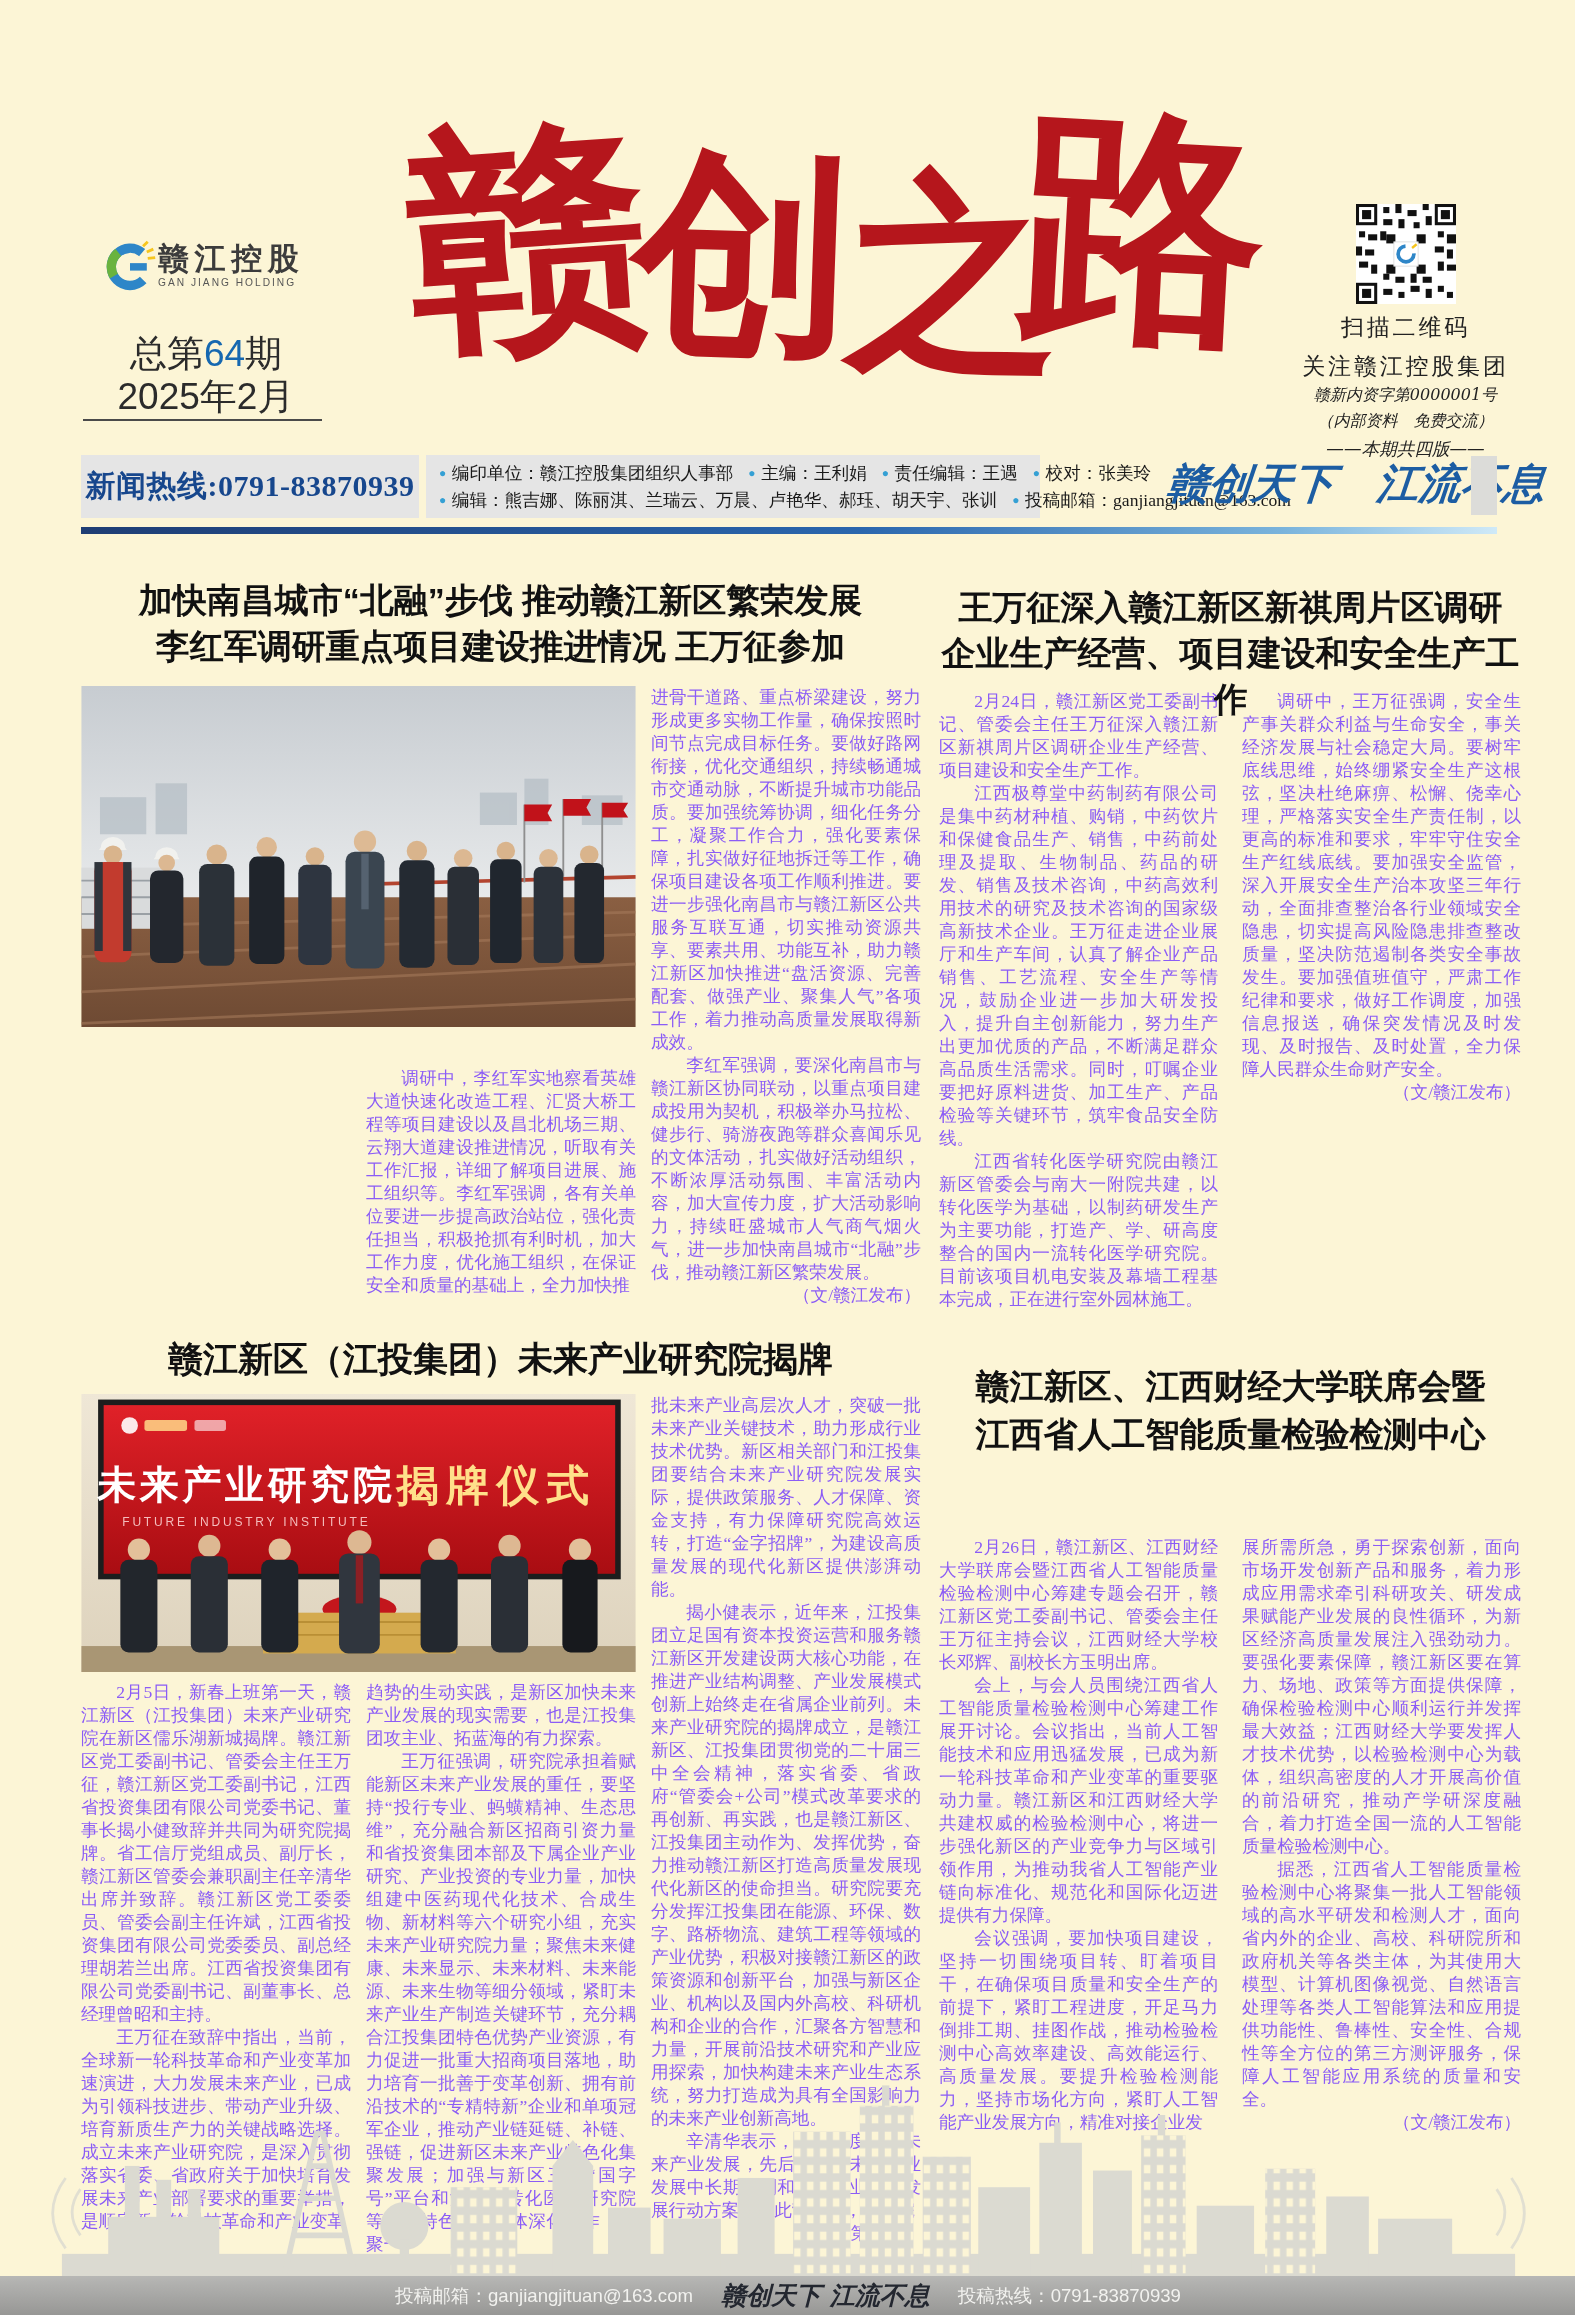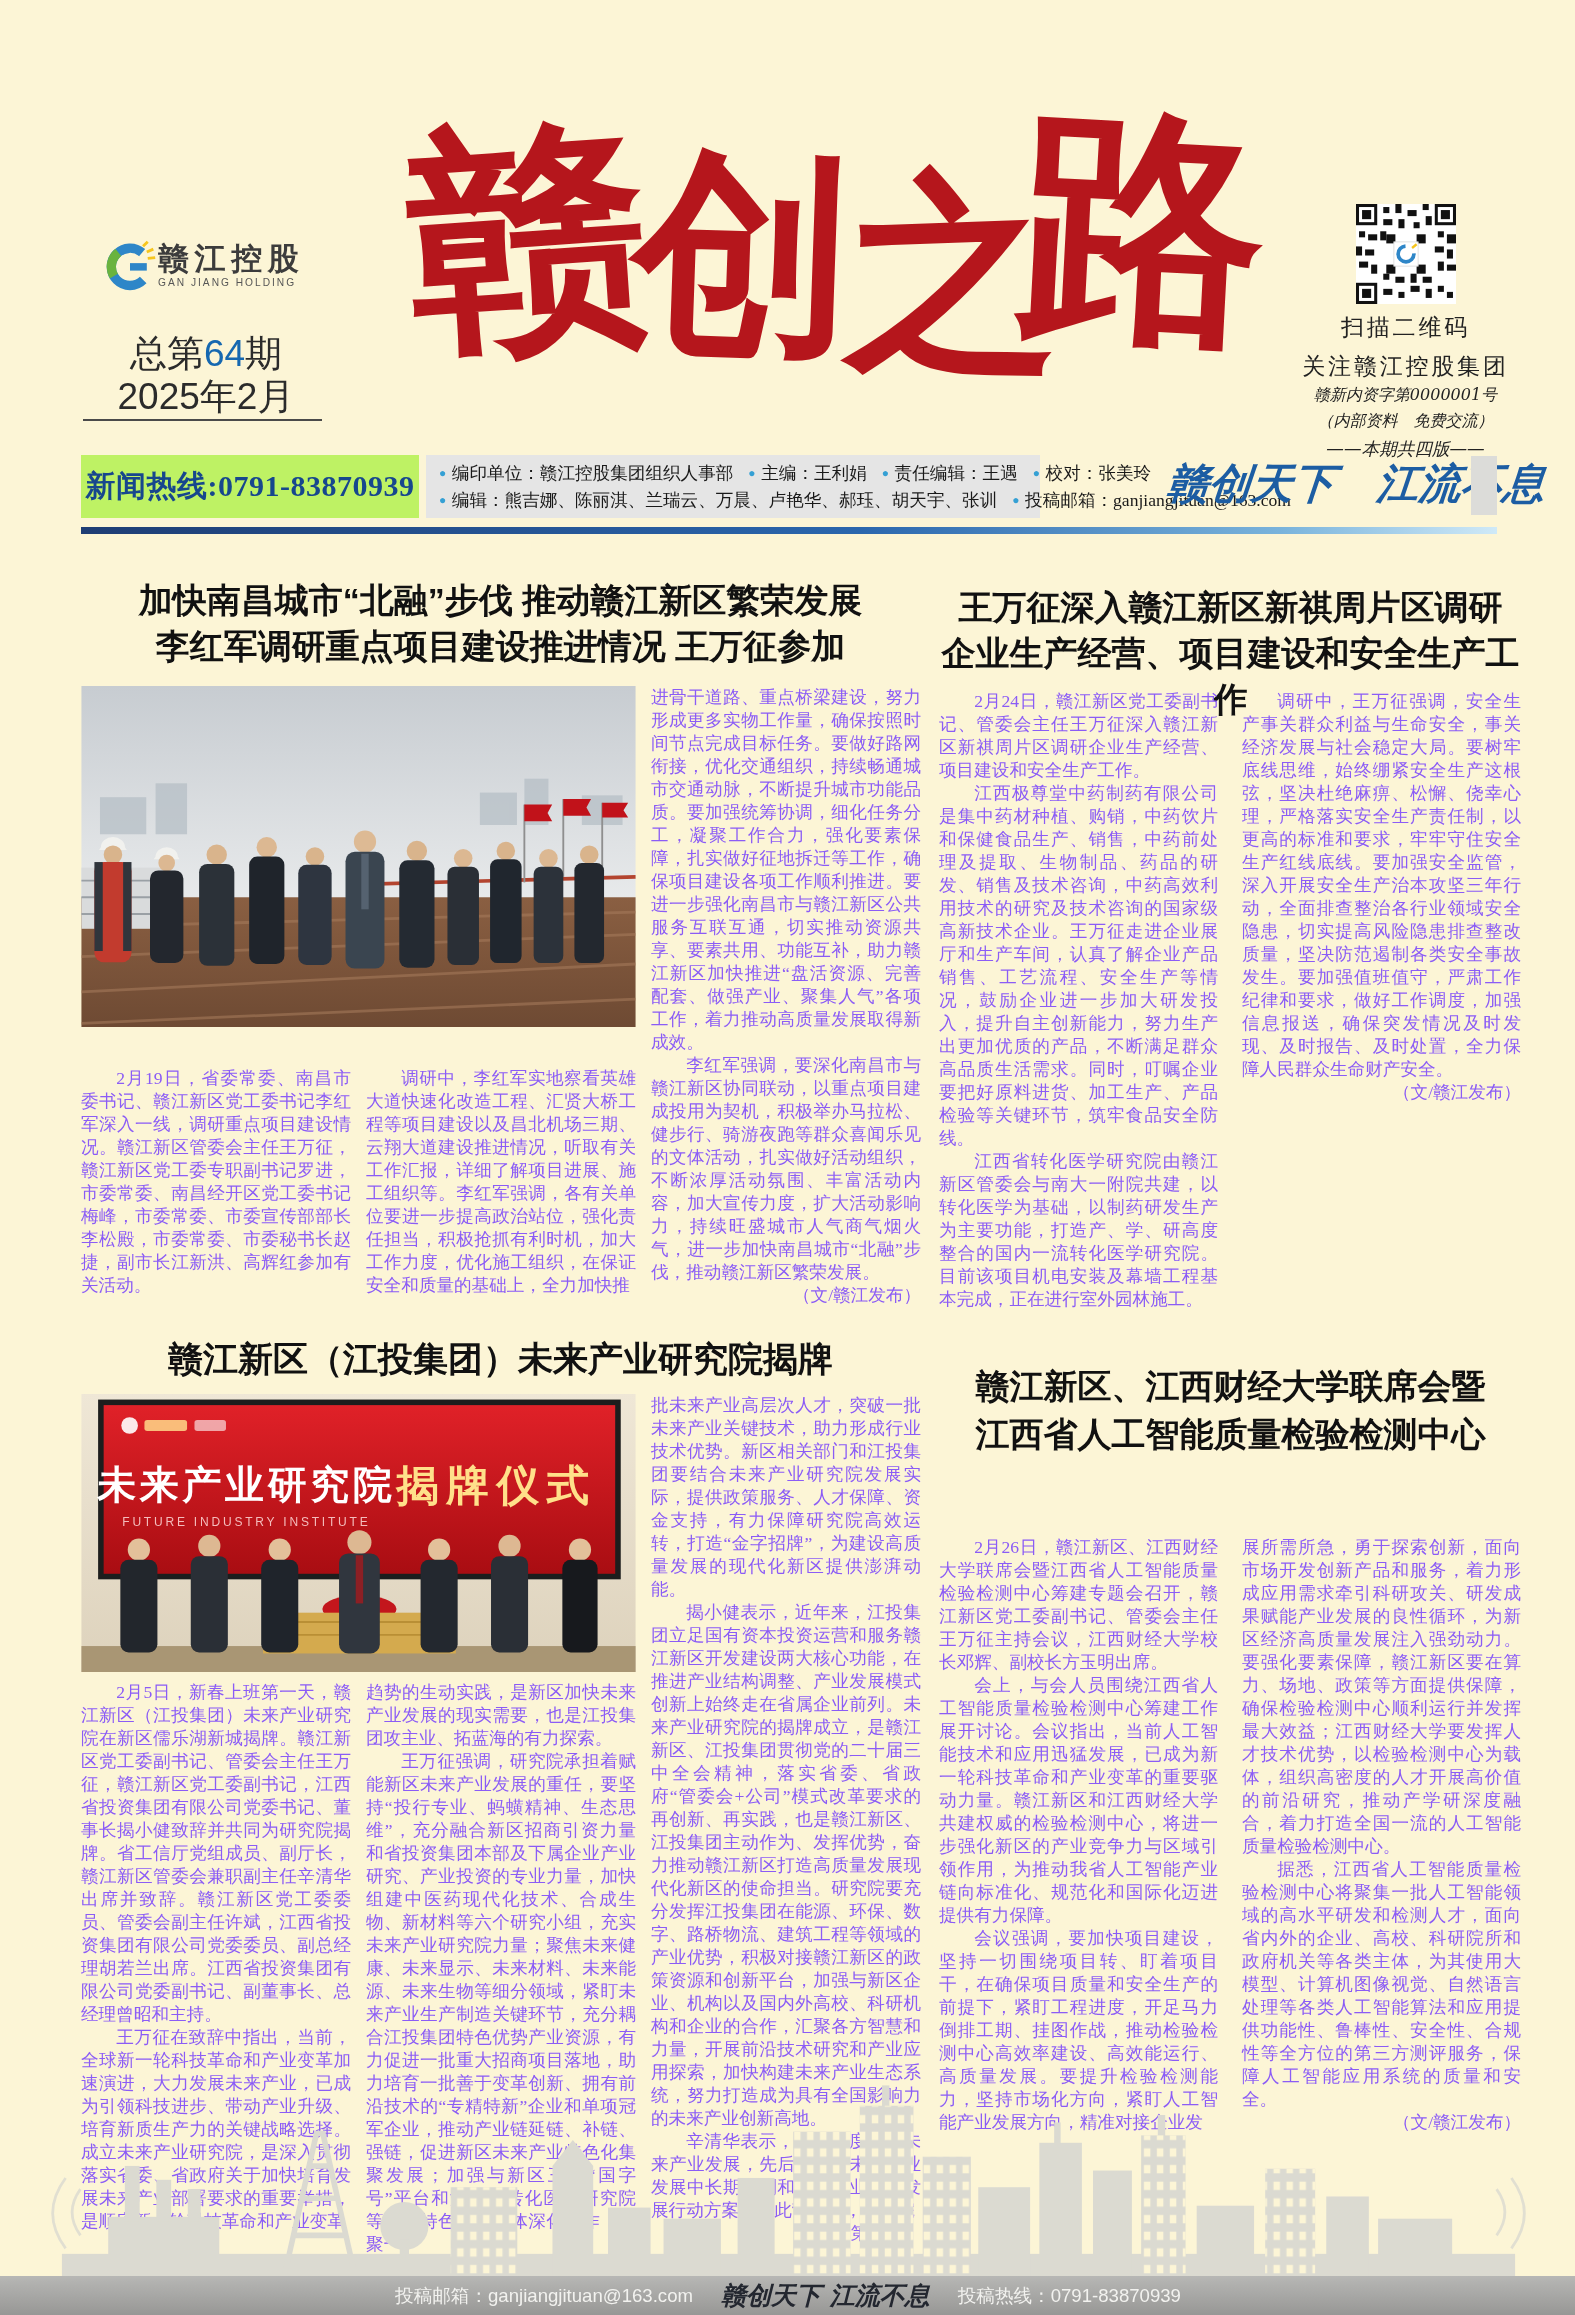"新闻热线:0791-83870939" .hotline-box { background: #bef264 -> #e5e5e5 }
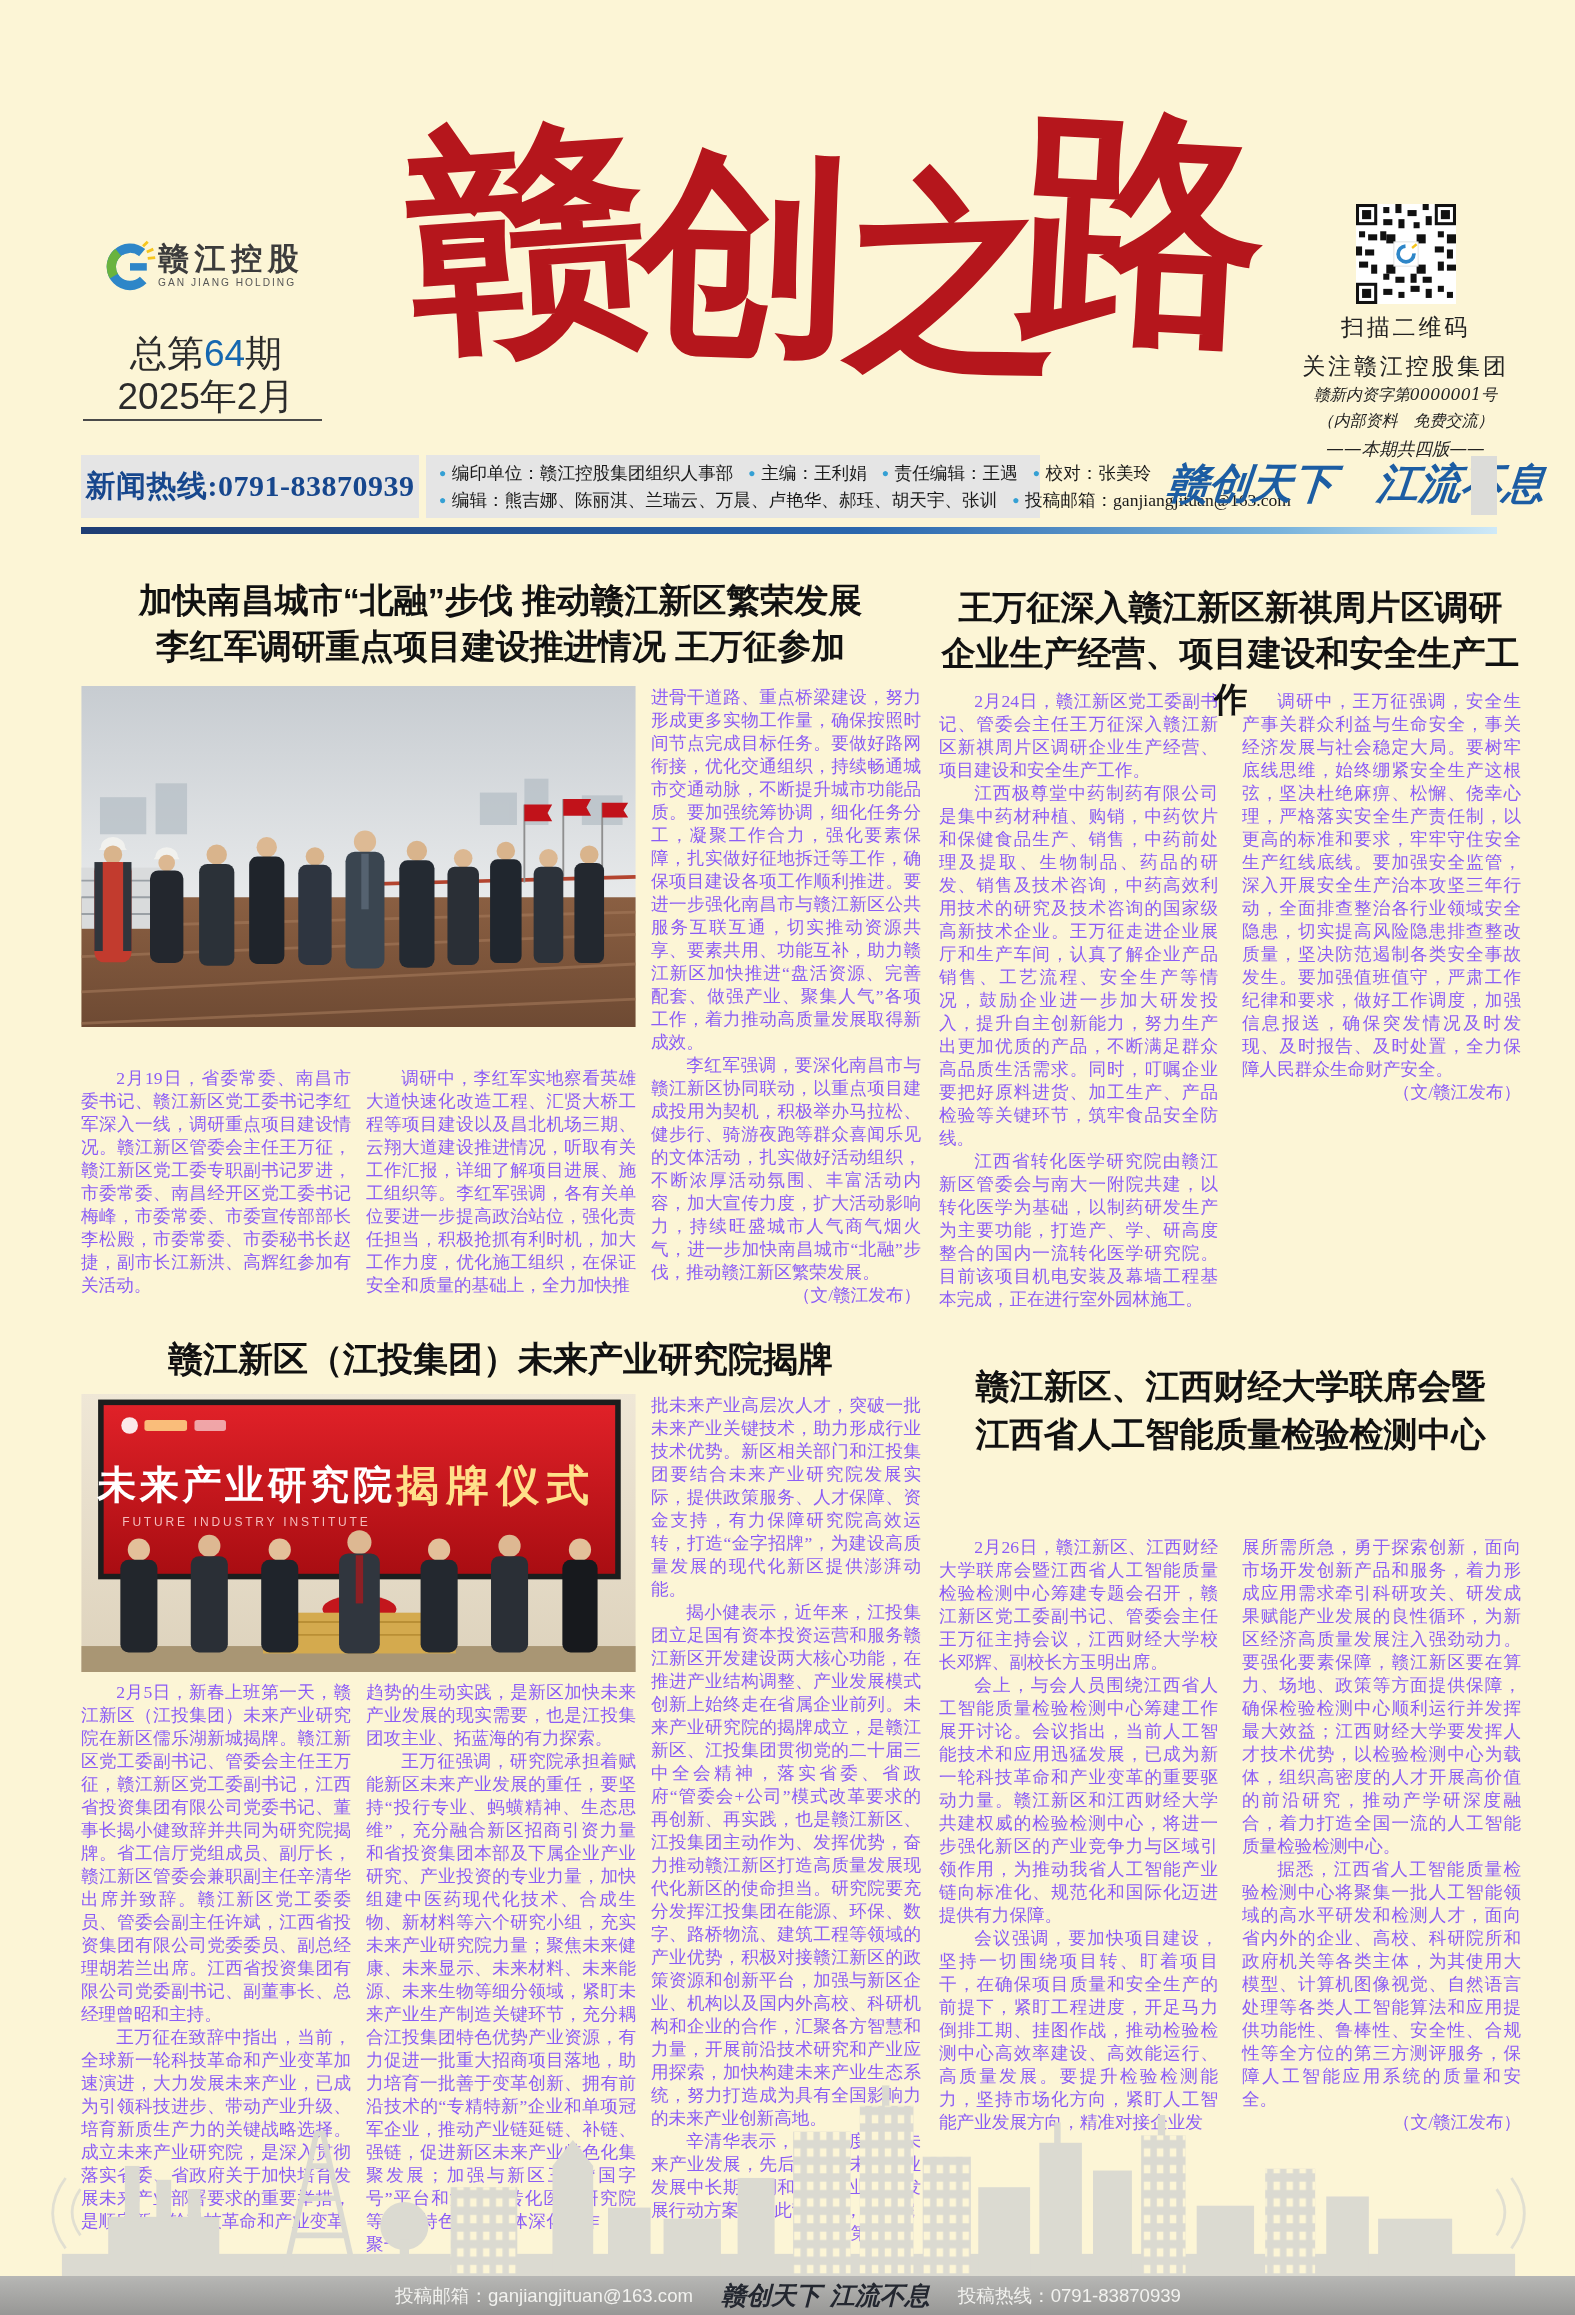"2月19日，省委常委、南昌市委书记、赣江新区党工委书记李红军深入一线，调研重点项" div.col { html: <div> <p>2月19日，省委常委、南昌市委书记、赣江新区党工委书记李红军深入一线，调研重点项目建设情况。赣江新区管委会主任王万征，赣江新区党工委专职副书记罗进，市委常委、南昌经开区党工委书记梅峰，市委常委、市委宣传部部长李松殿，市委常委、市委秘书长赵捷，副市长江新洪、高辉红参加有关活动。</p> </div> -> none }
